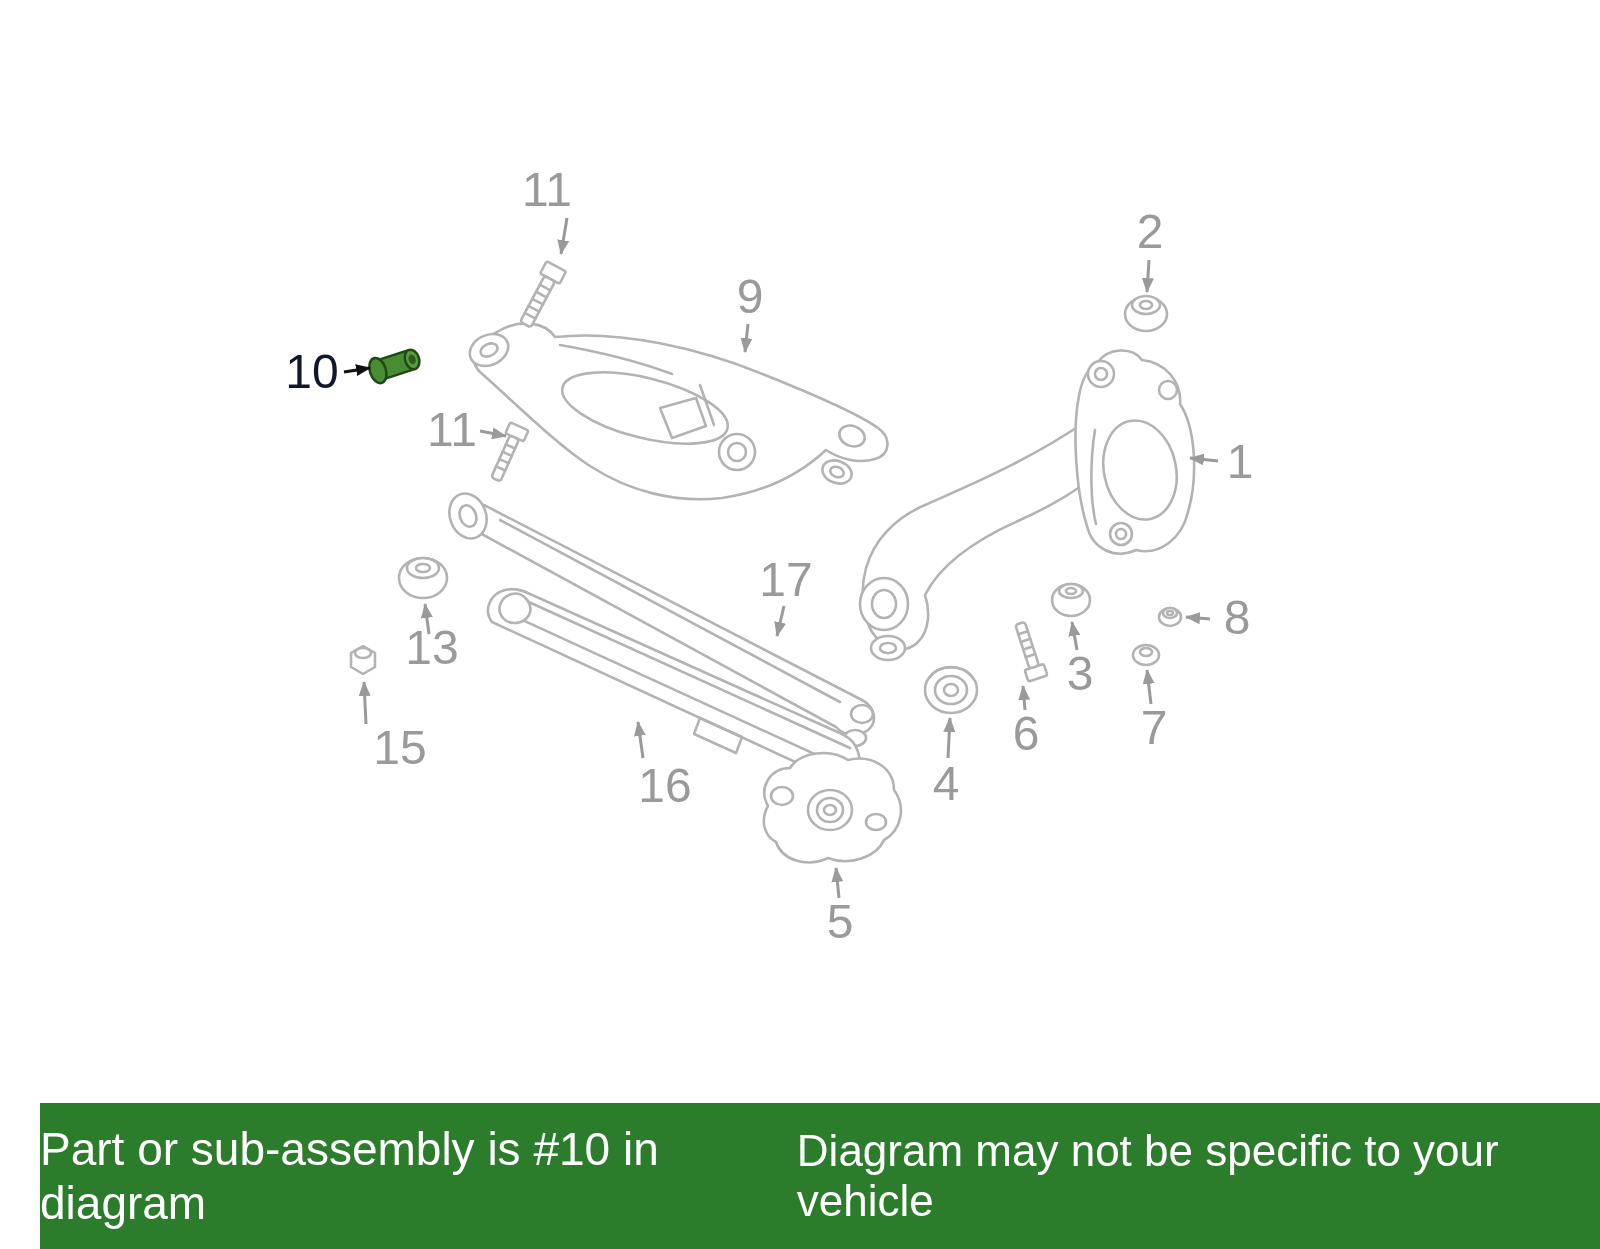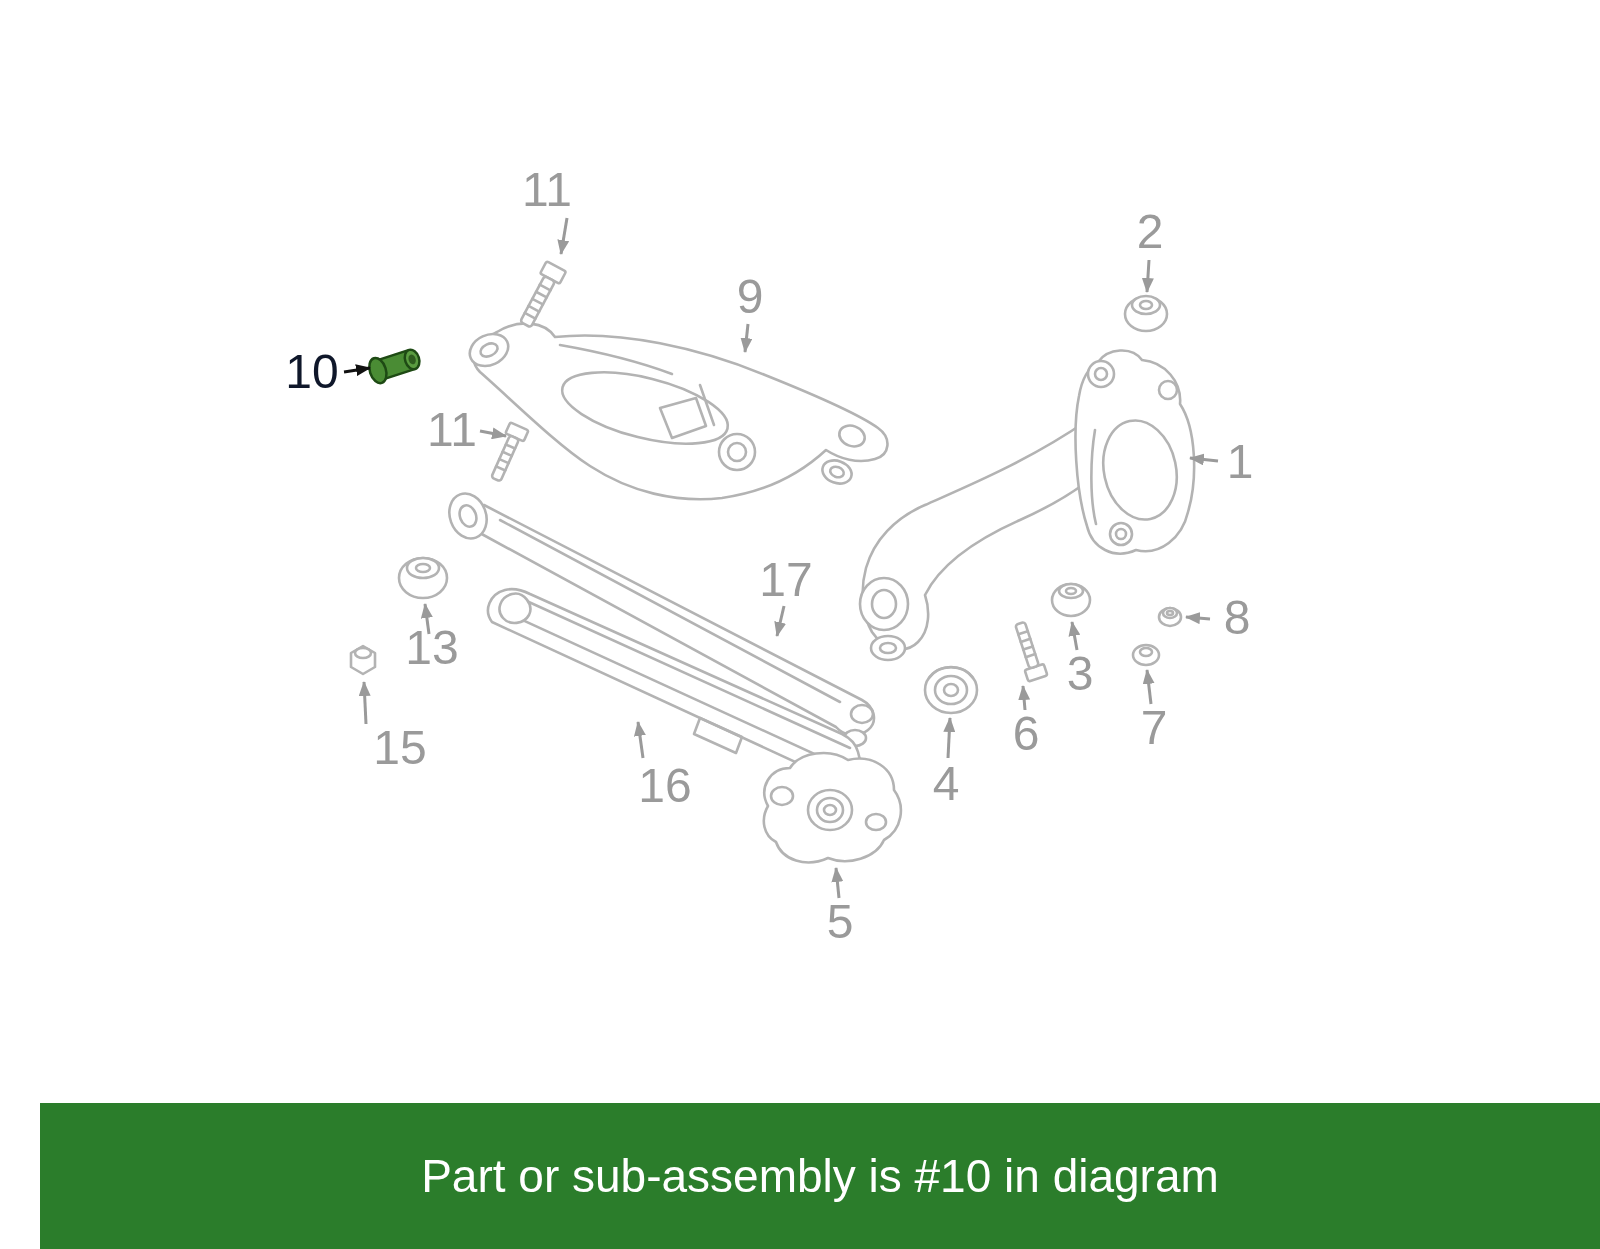"Diagram may not be specific" div.line2 { html: none -> <div>Diagram may not be specific to your vehicle</div> }
